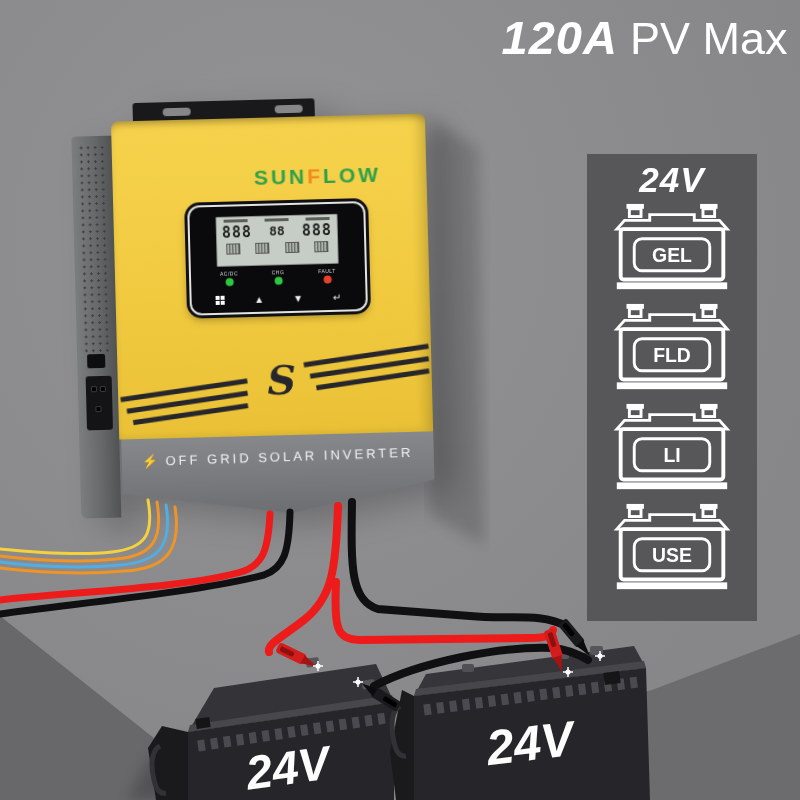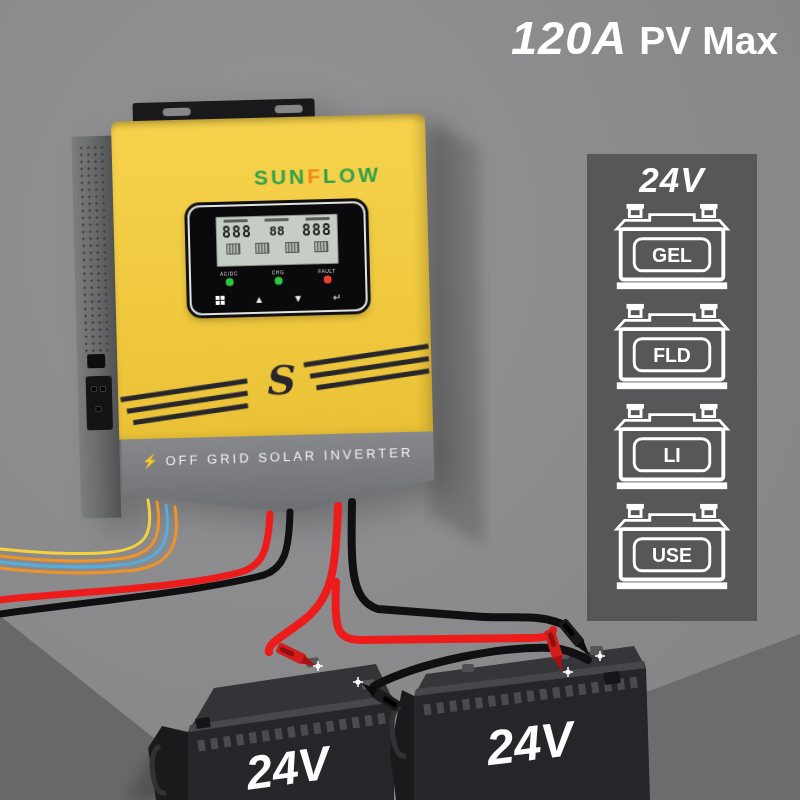"PV Max" .spec-label { font-size: 39px -> 45px; font-weight: bold -> normal }
